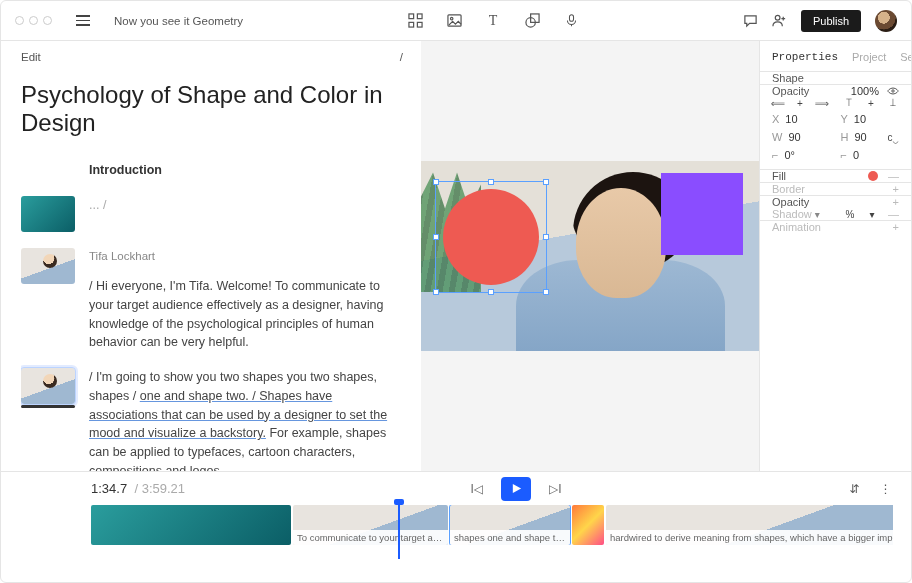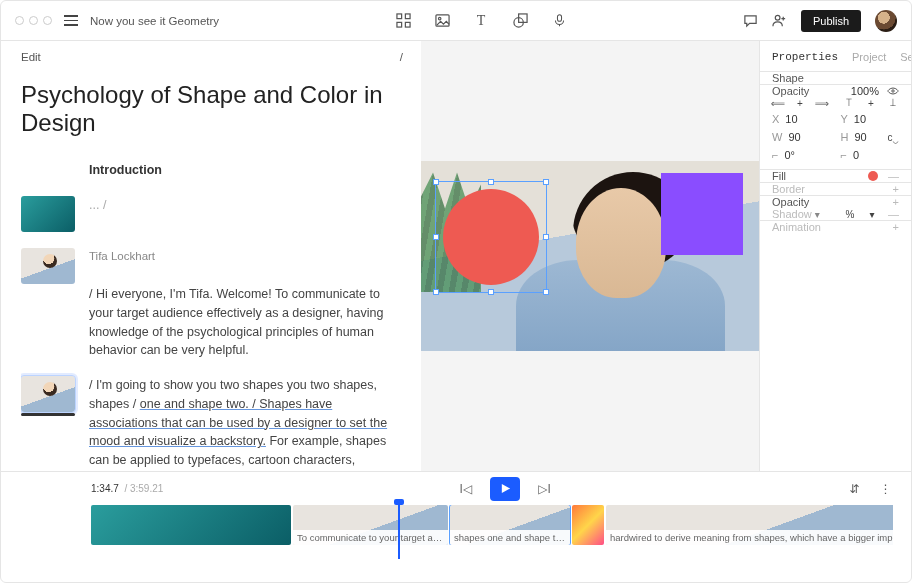"Now you see it Geometry" .topbar { gap: 12px -> 24px }
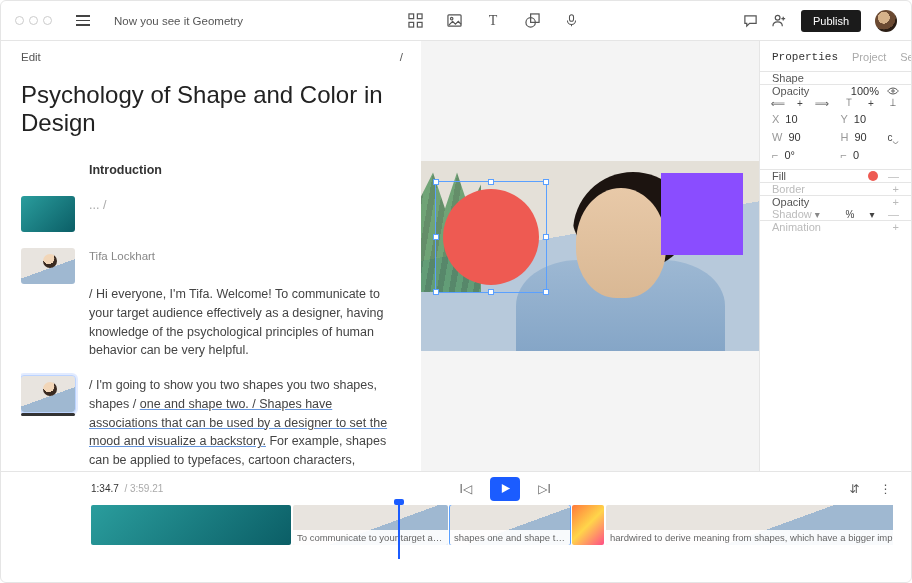"Tifa Lockhart" .speaker { margin-bottom: 20px -> 12px }
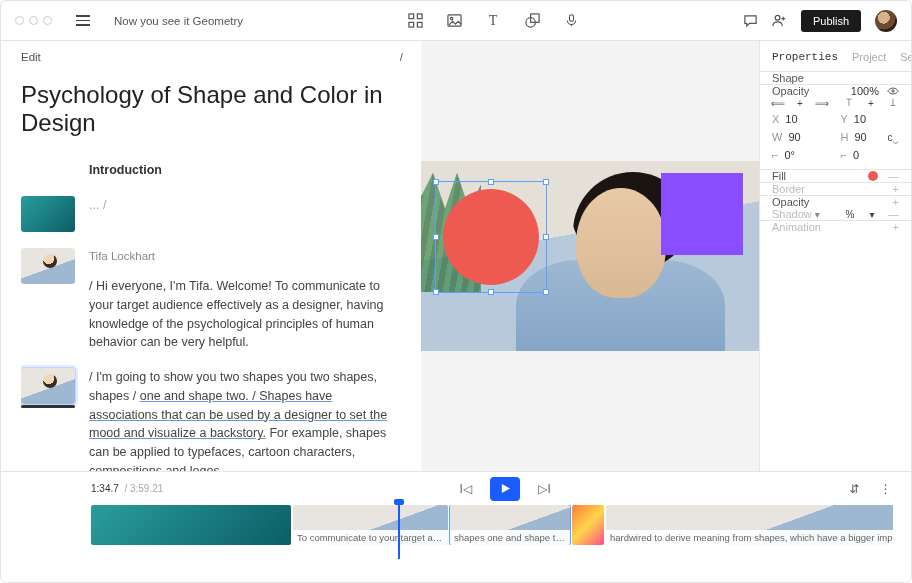"1:34.7 / 3:59.21" .time { font-size: 10px -> 13px }
